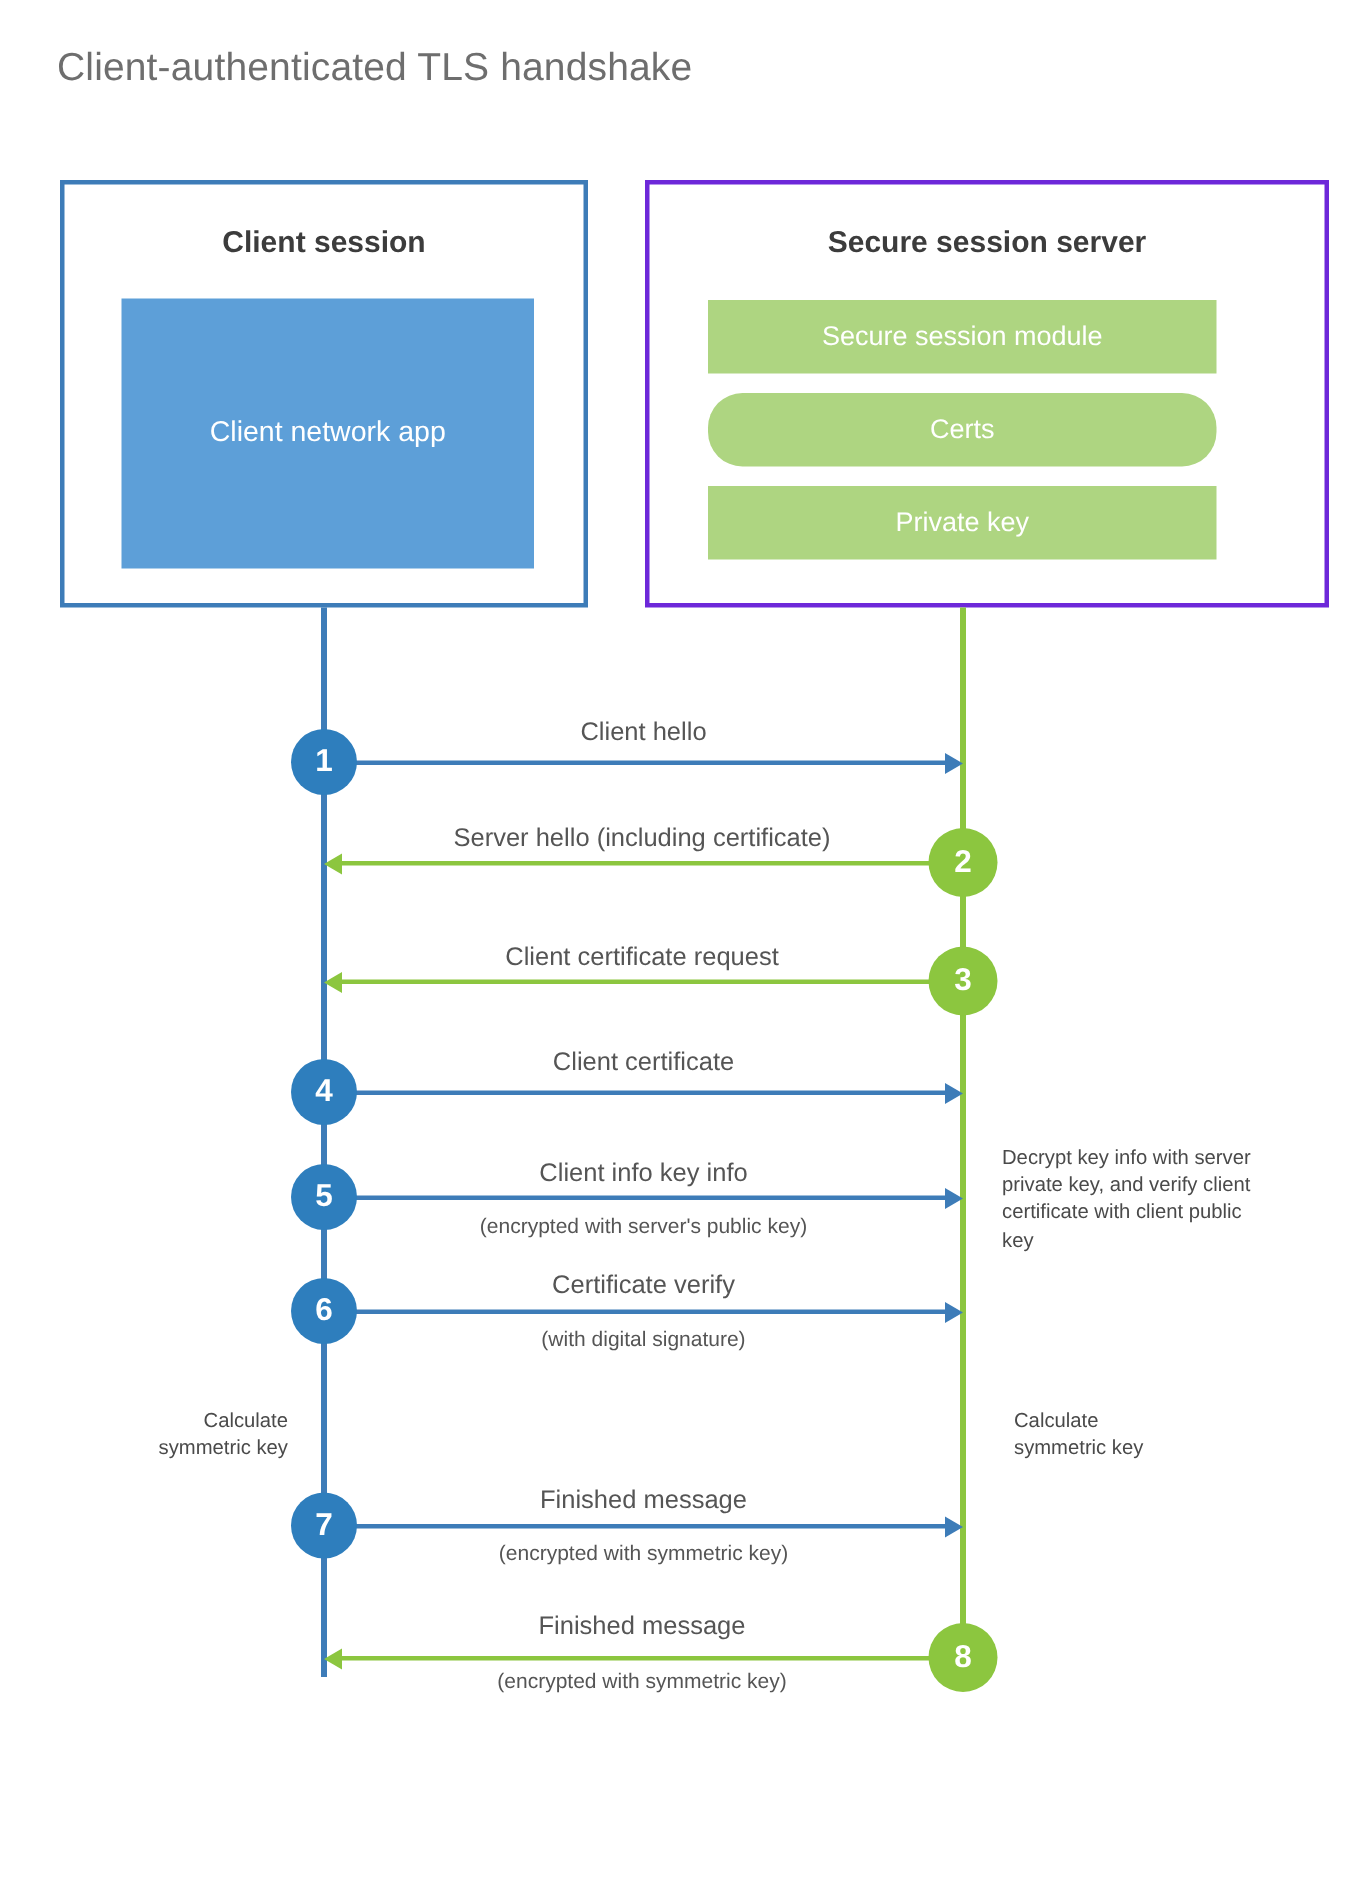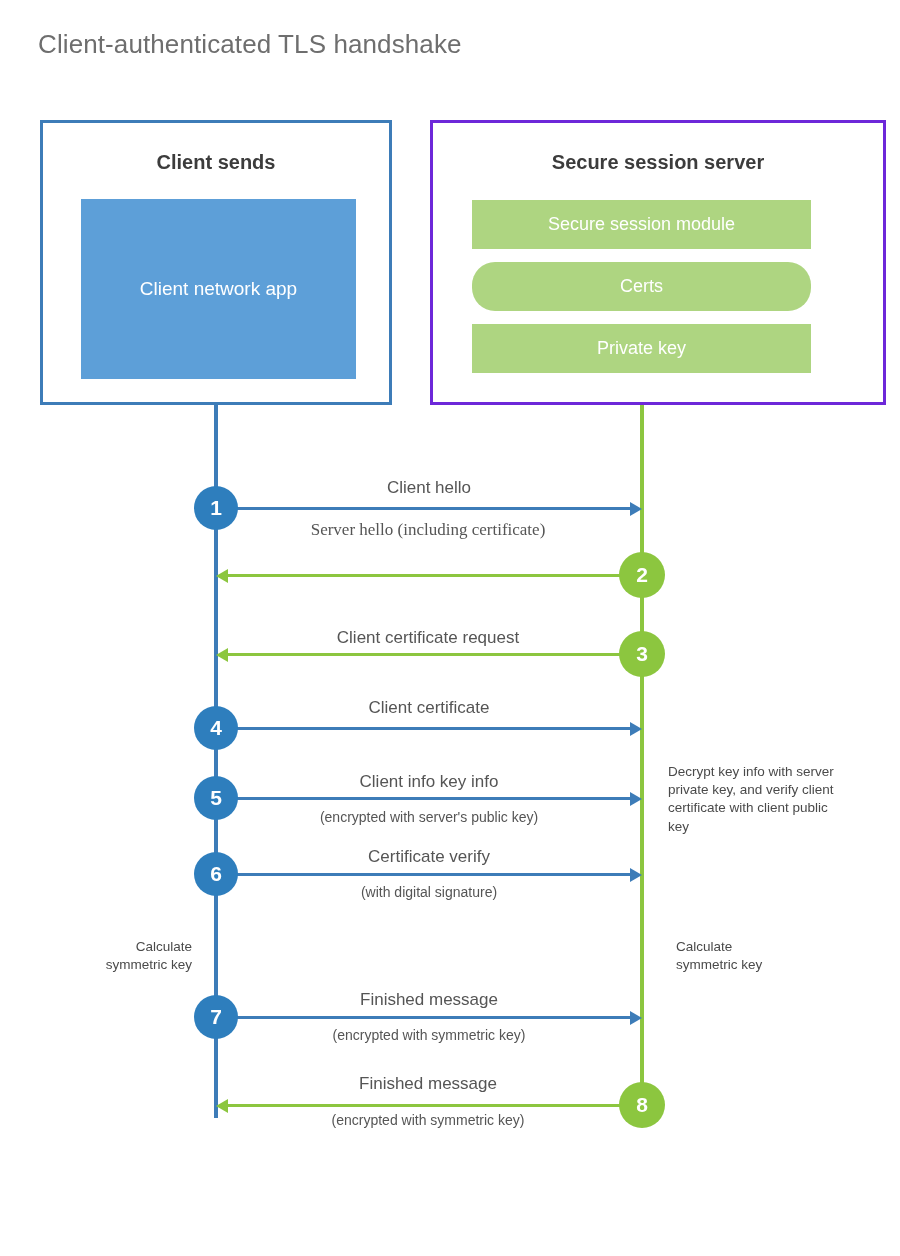"Client sends" div.node-title { text: sends -> session }
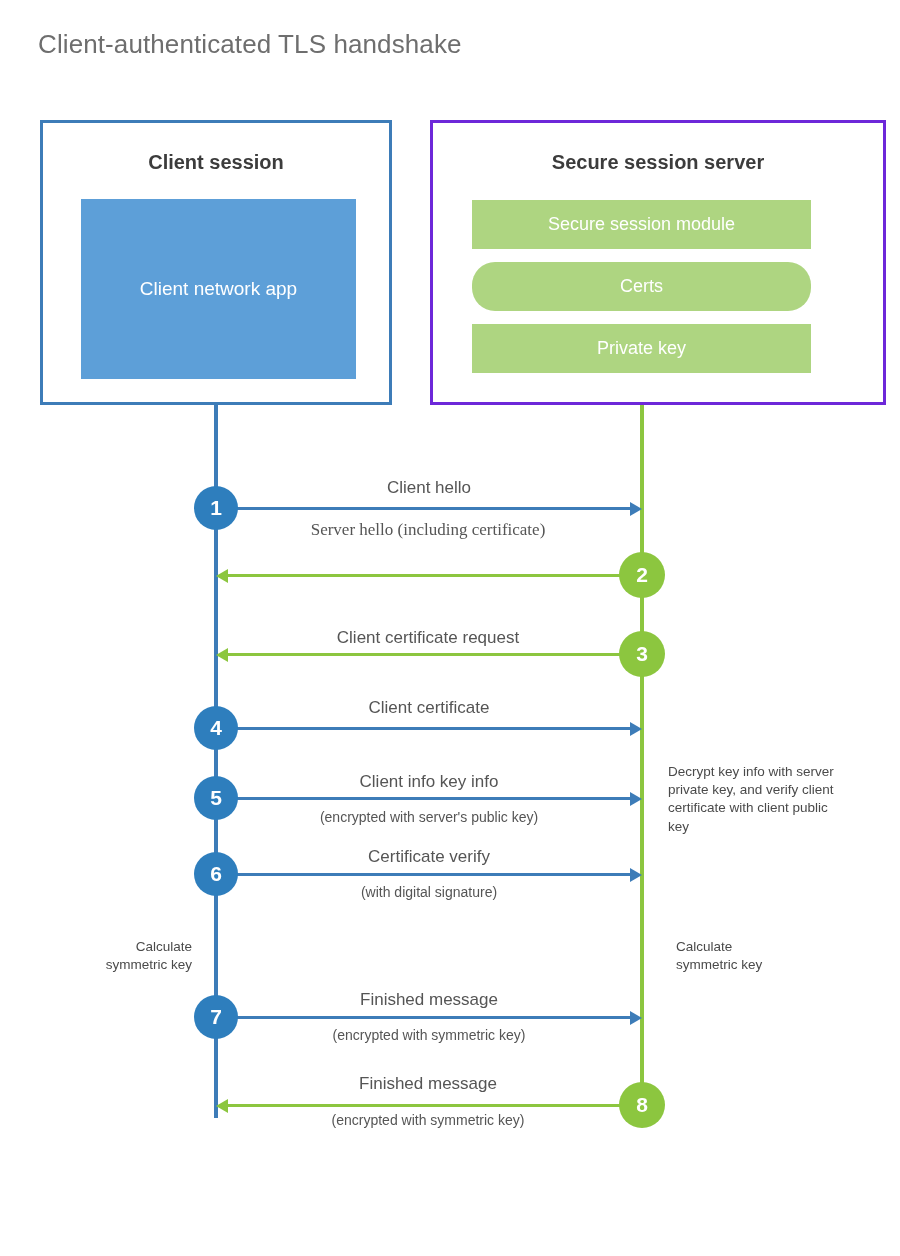"Server hello (including certificate)" div.msg-label { font-family: Liberation Serif, serif -> none; top: 520px -> 549px }
